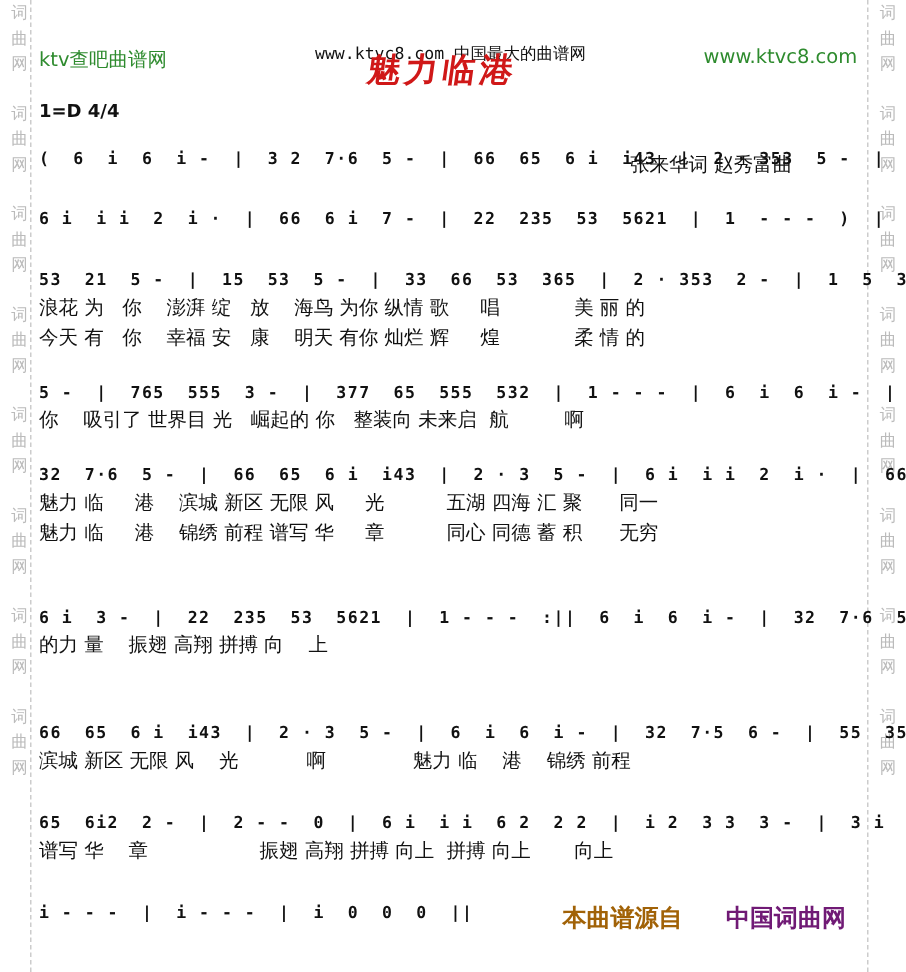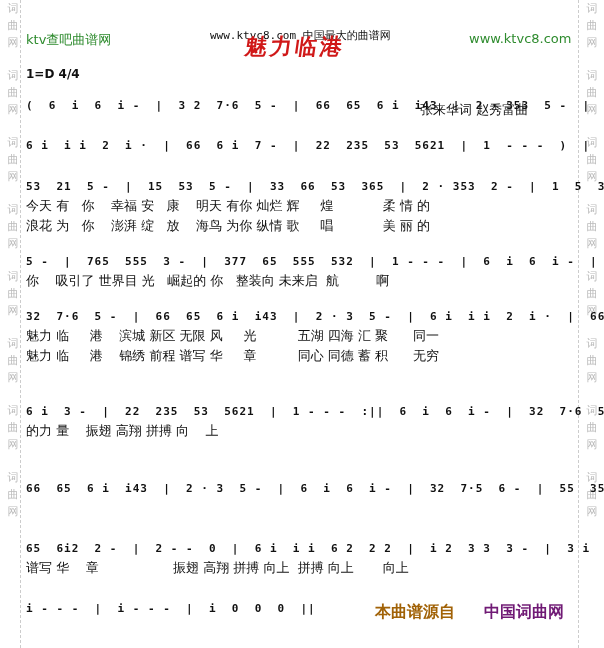"今天 有 你 幸福 安" div.lyr { order: before "浪花 为 你 澎湃 绽" -> after "浪花 为 你 澎湃 绽" }
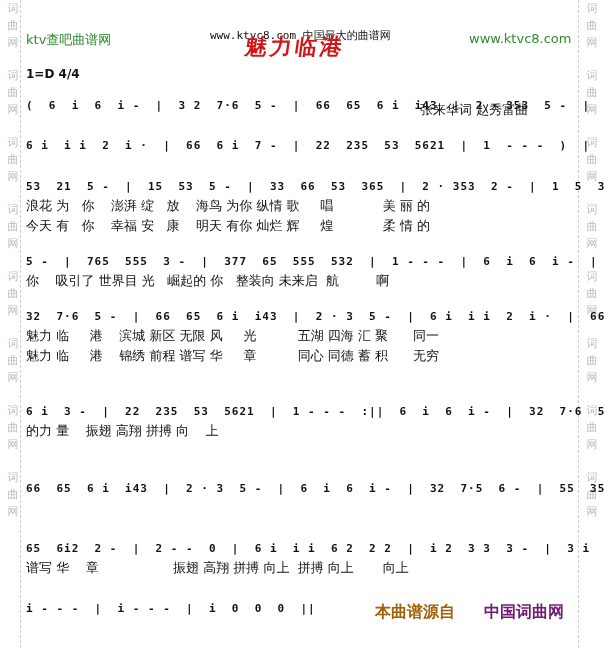"滨城 新区 无限 风 光" div.lyr { html: none -> <div>滨城 新区 无限 风 光 啊 魅力 临 港 锦绣 前程</div> }
